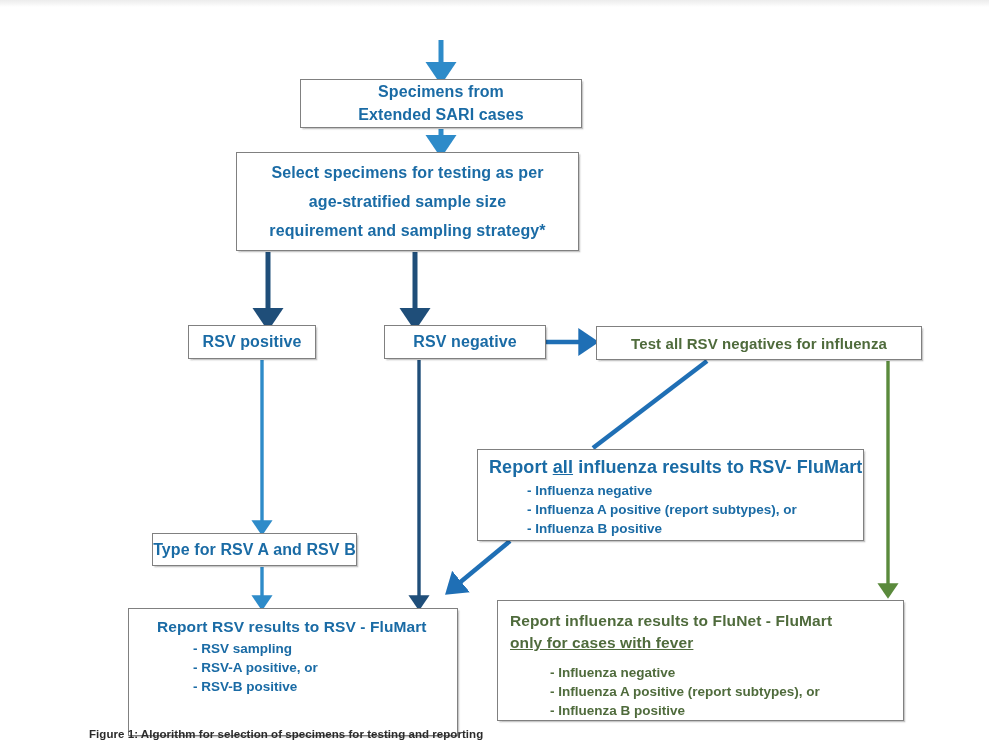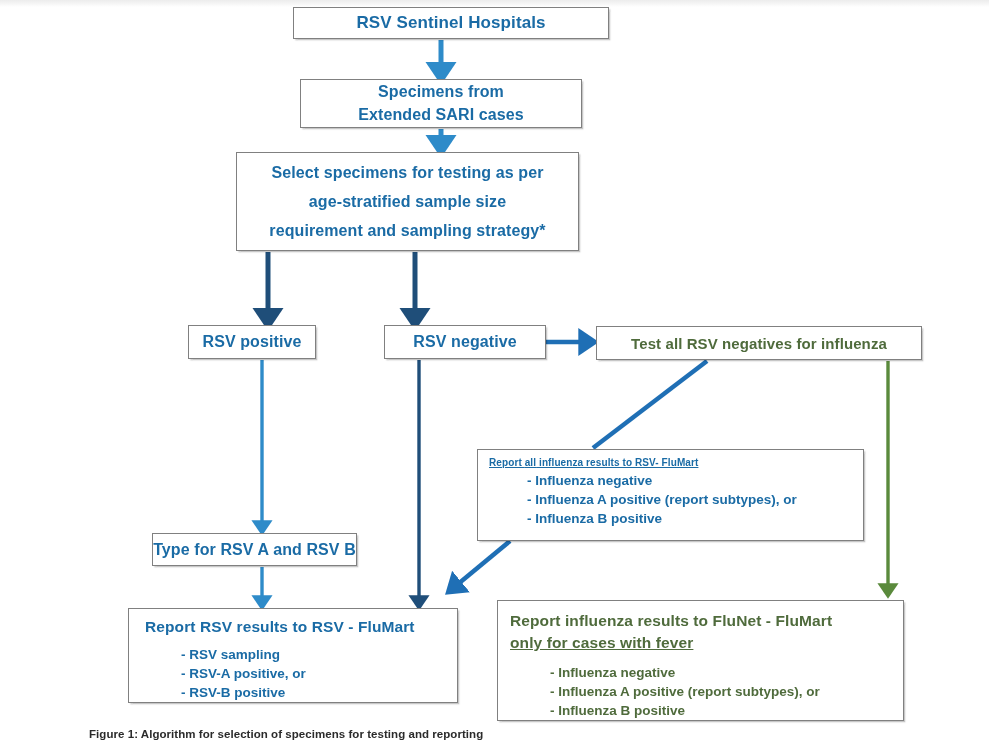"RSV Sentinel Hospitals" div.node { html: <div> <div>RSV Sentinel Hospitals</div> </div> -> none }
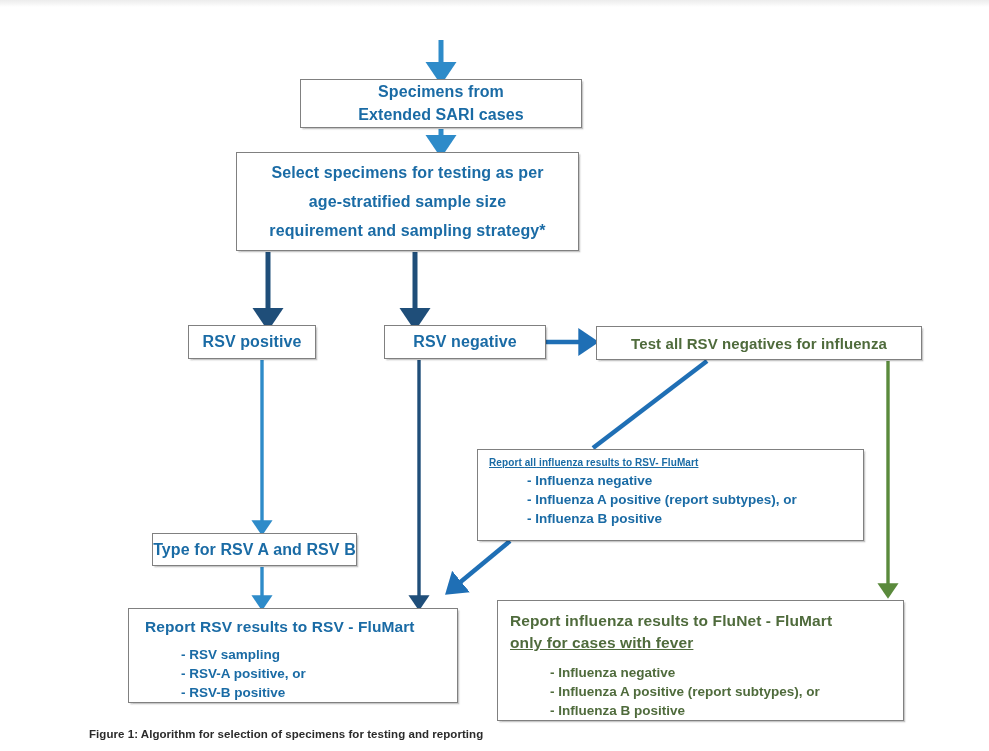"Report all influenza results to" #n-reportall .title { font-size: 10px -> 18px; text-decoration: underline -> none }
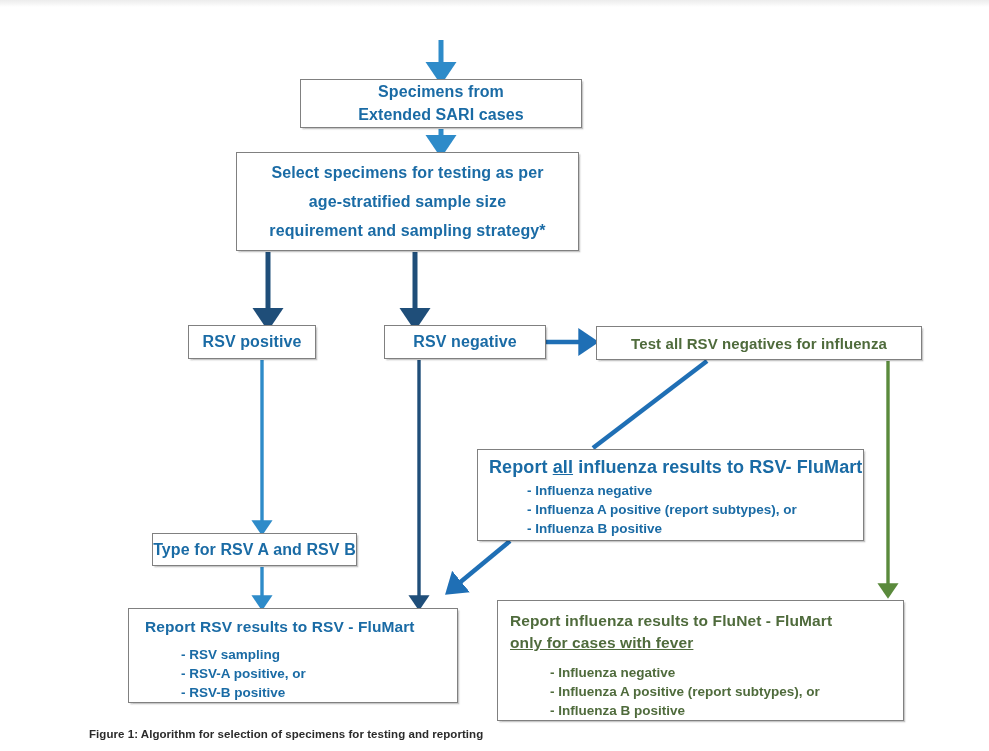"Report RSV results to RSV" #n-reportrsv { height: 95px -> 128px; justify-content: space-between -> flex-start; padding: 9px 0 0 16px -> 9px 0 0 28px }
